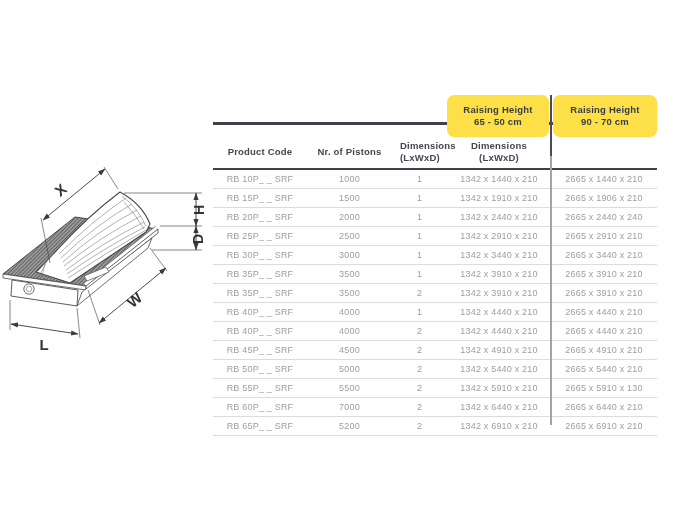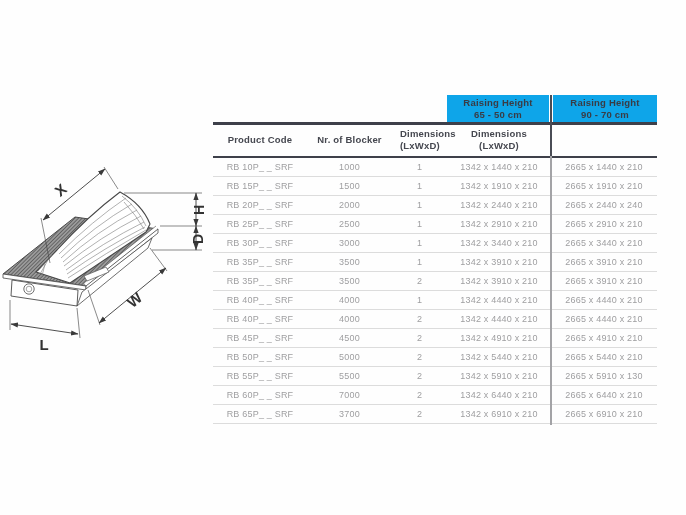"Raising Height" .gcell { background: #0ea5e9 -> #fde047; border-radius: none -> 7px; height: 27px -> 42px }
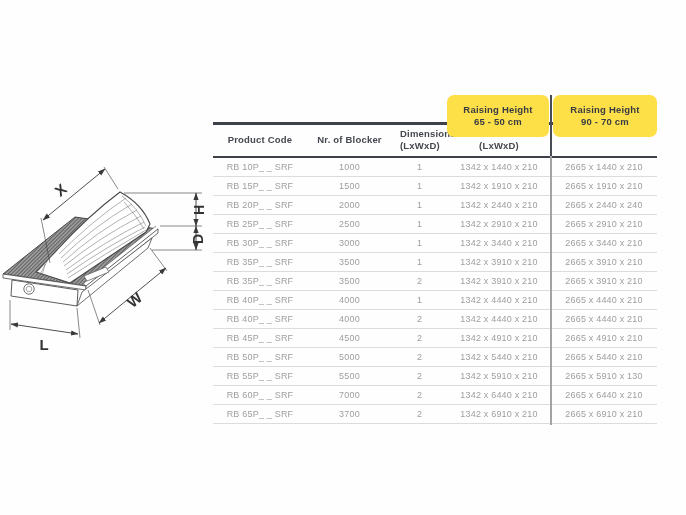"Product Code" .colhead { margin-top: none -> 12px }
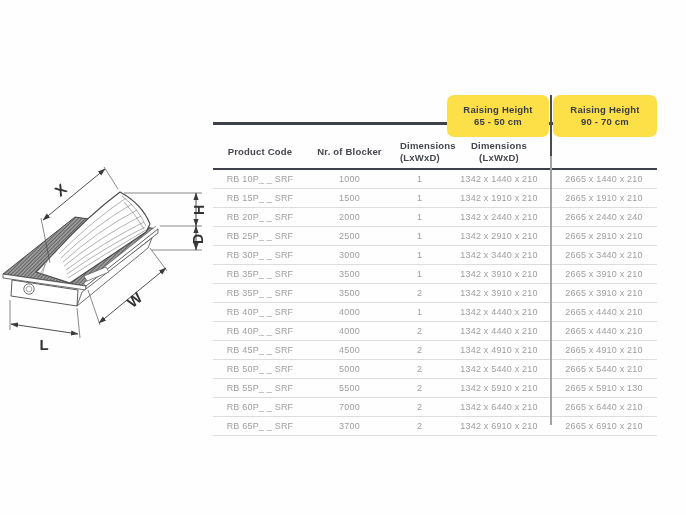"Nr. of Blocker" div.hcell { text: Blocker -> Pistons }
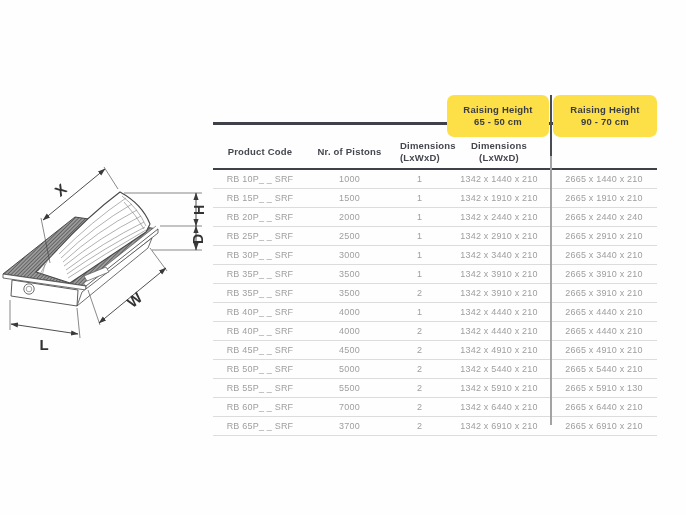"2665 x 1910 x 210" div.tcell { text: 1910 -> 1906 }
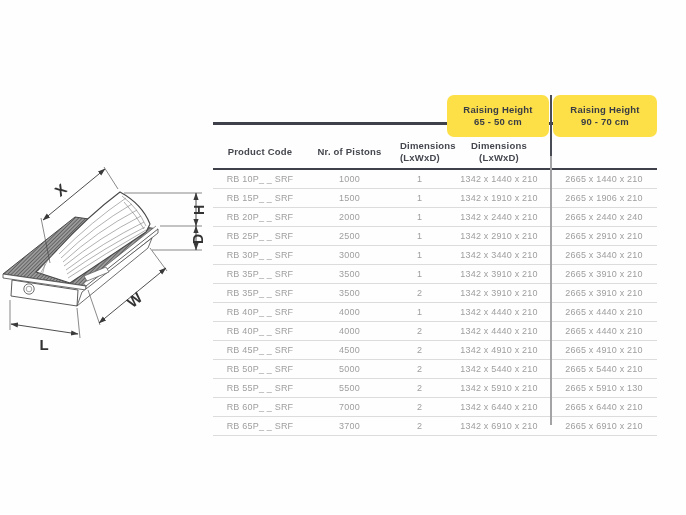"3700" div.tcell { text: 3700 -> 5200 }
